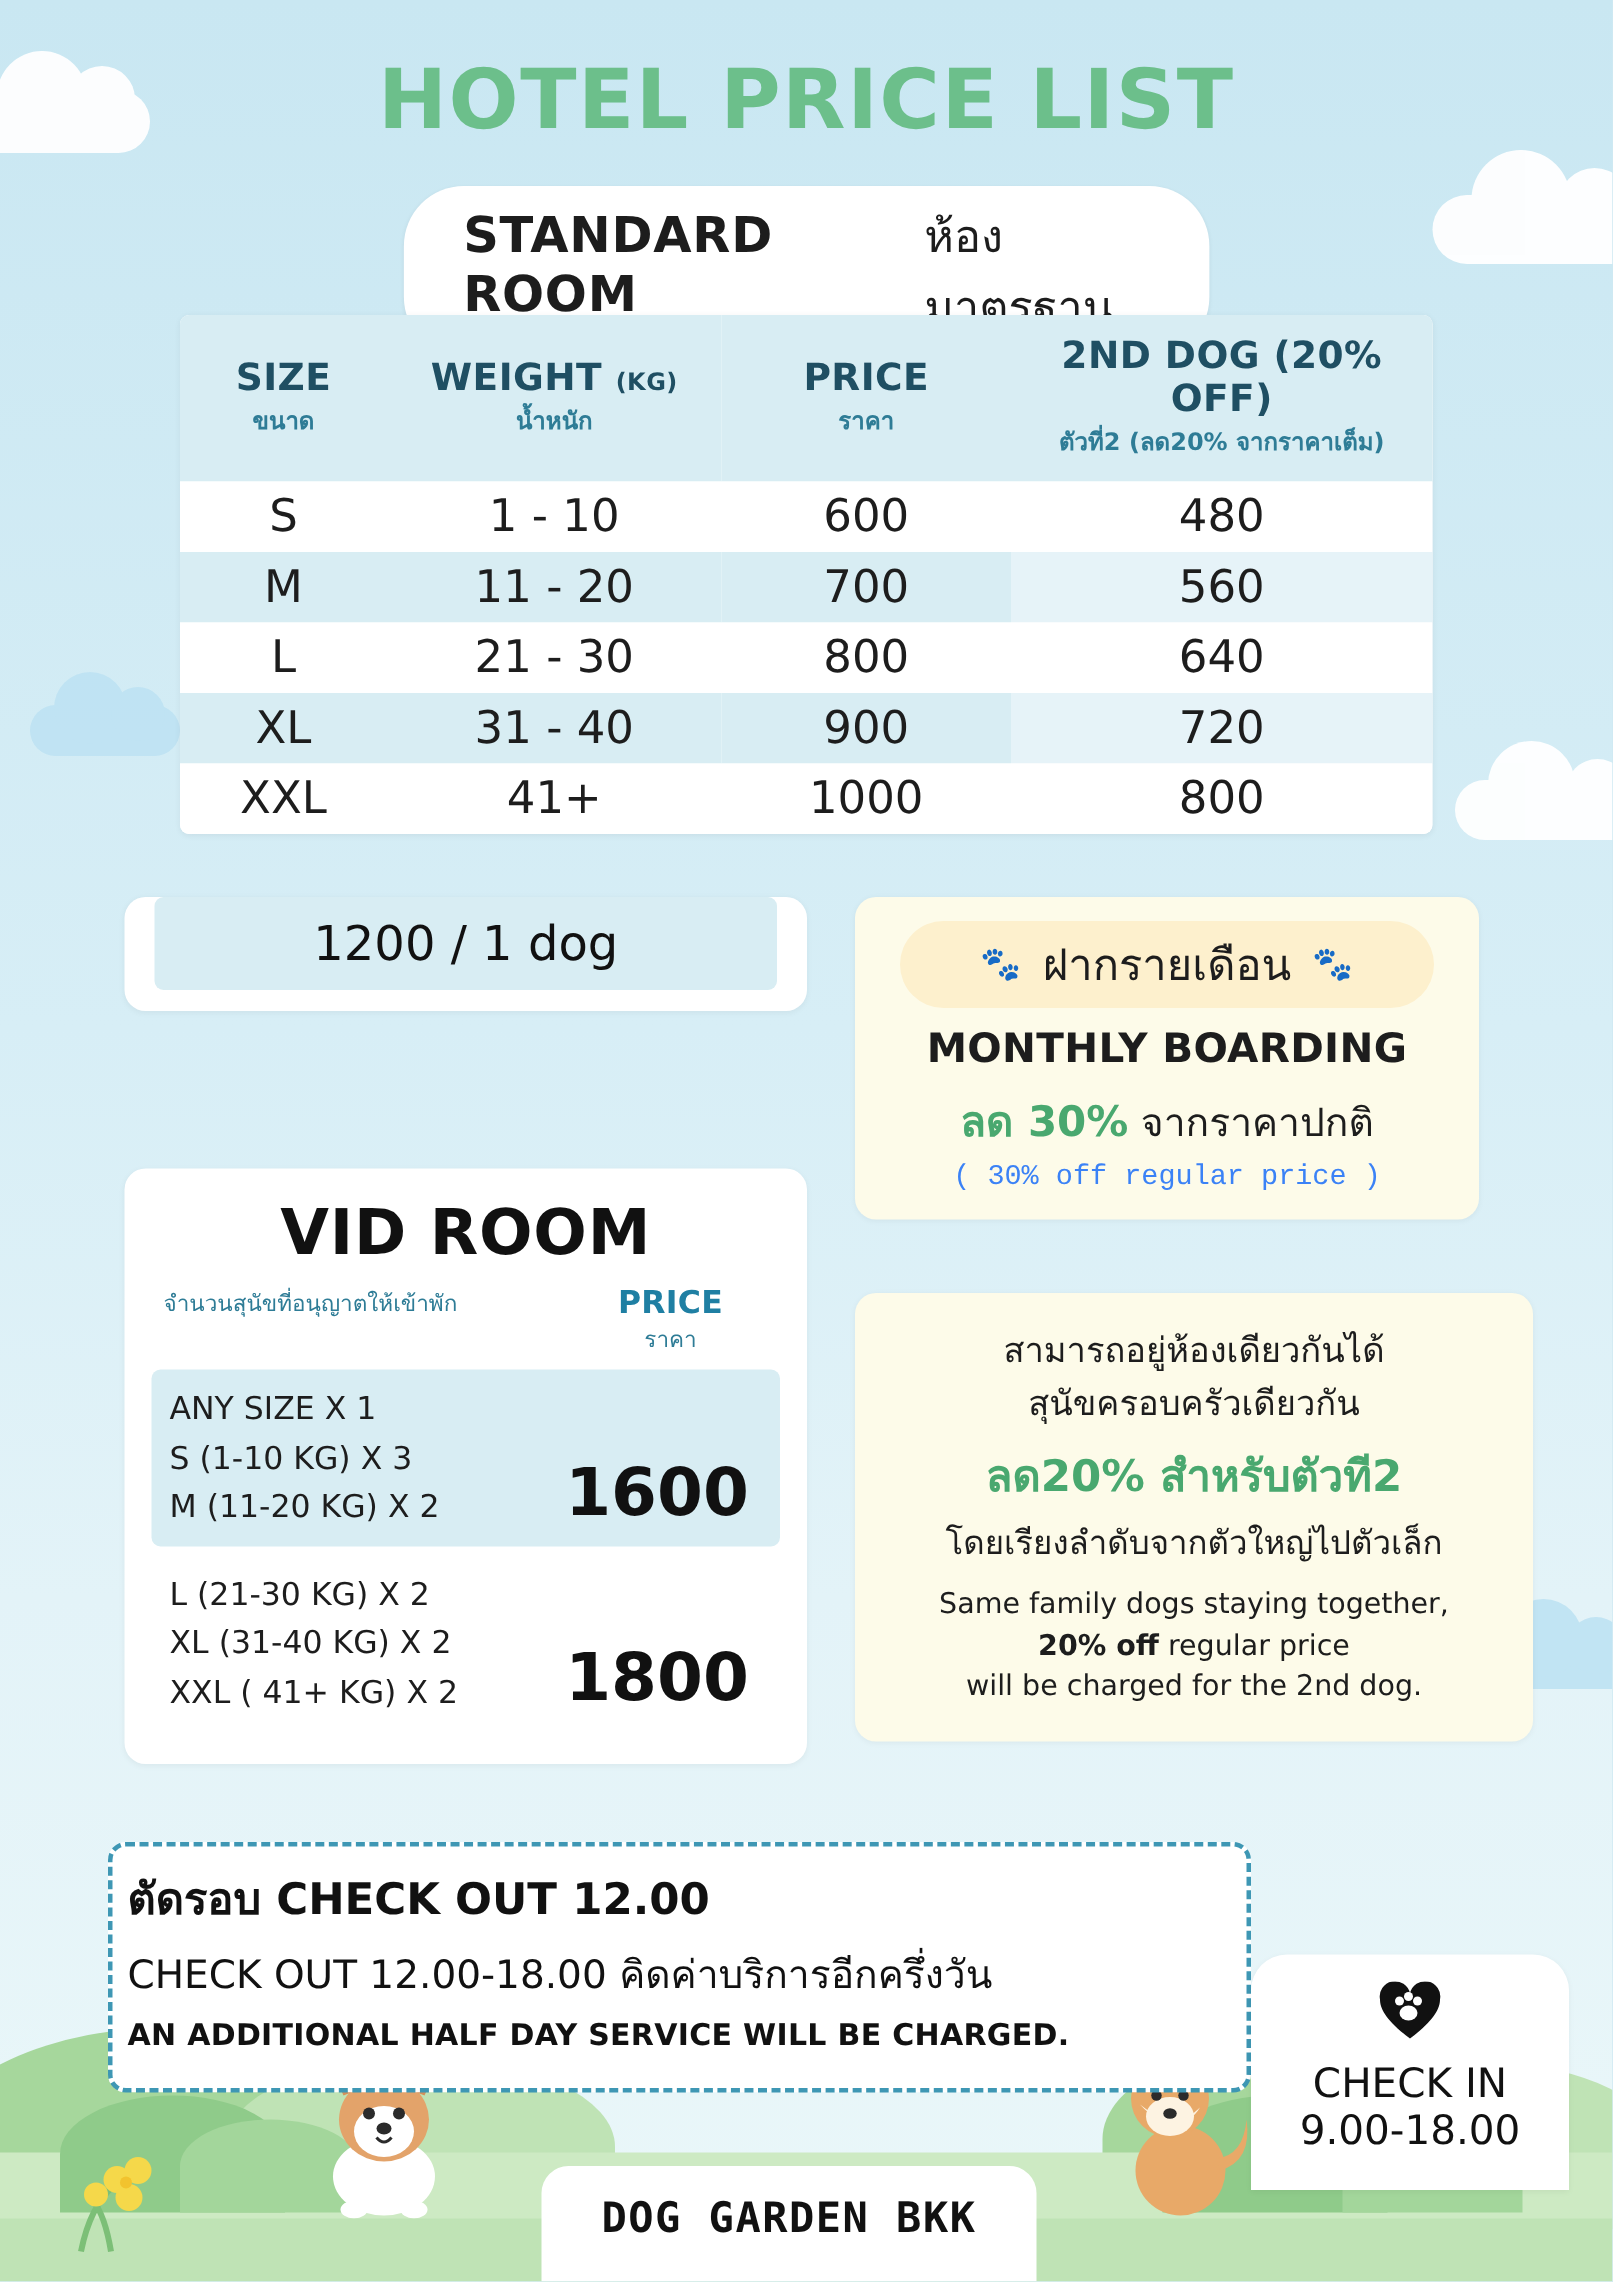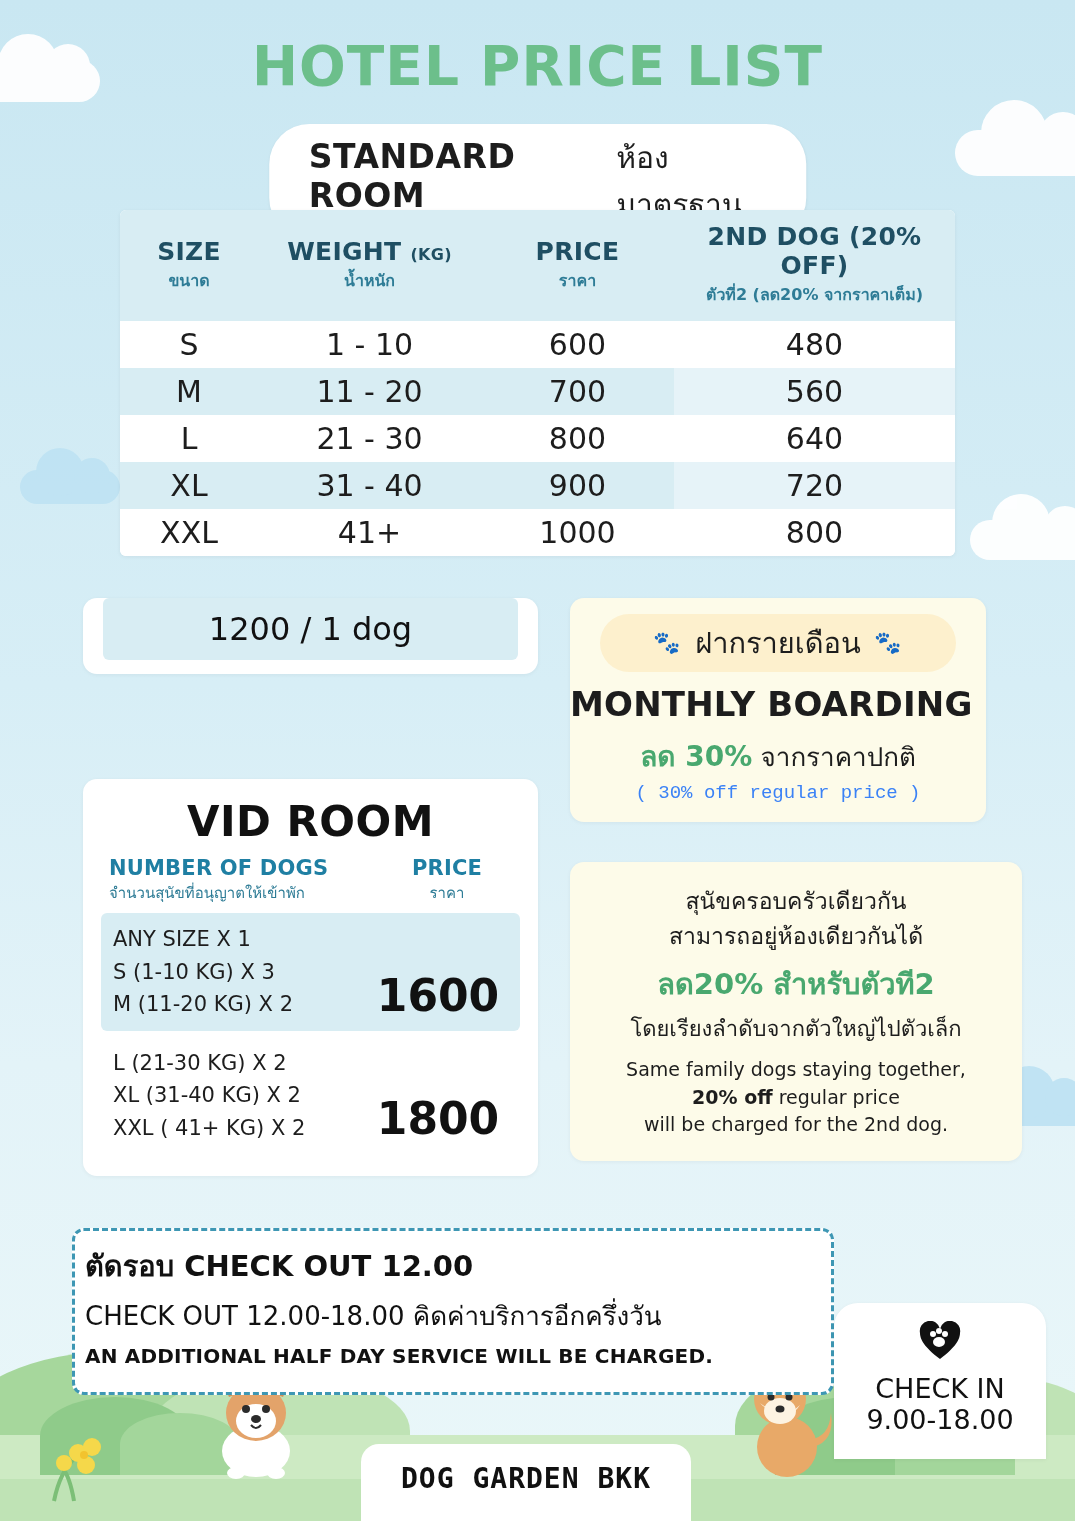"MONTHLY BOARDING" .monthly-en { font-size: 34px -> 27px; text-align: none -> center }
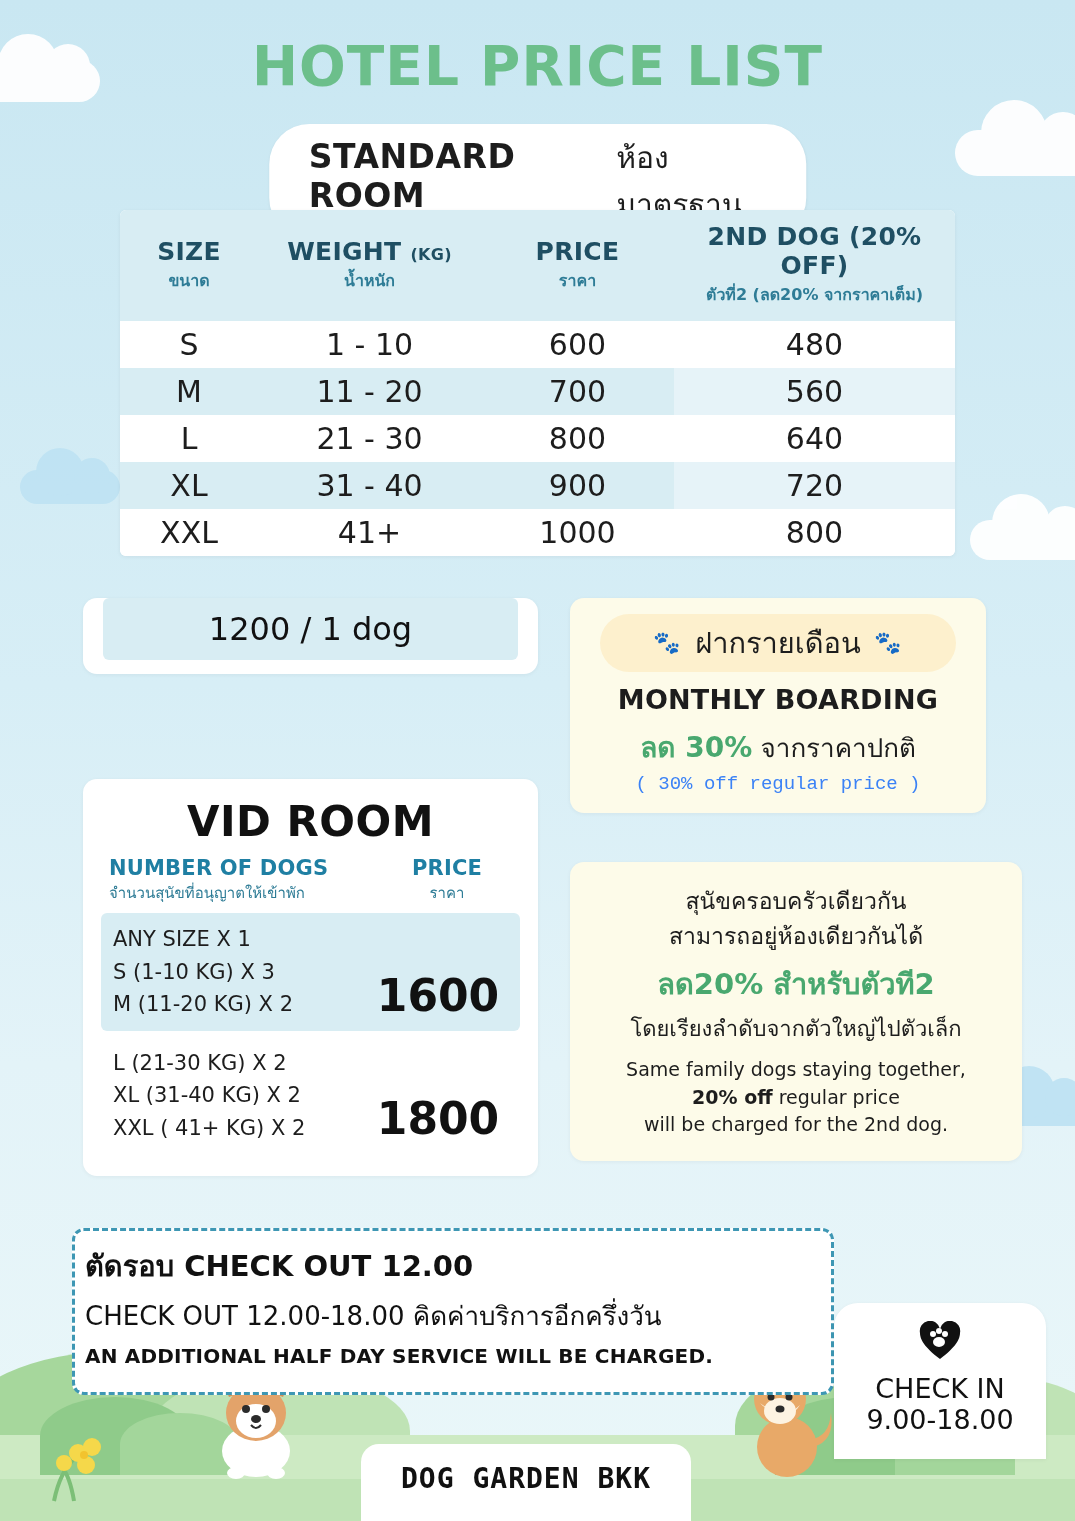"NUMBER OF DOGS" span.en { html: <span>NUMBER OF DOGS</span> -> none }
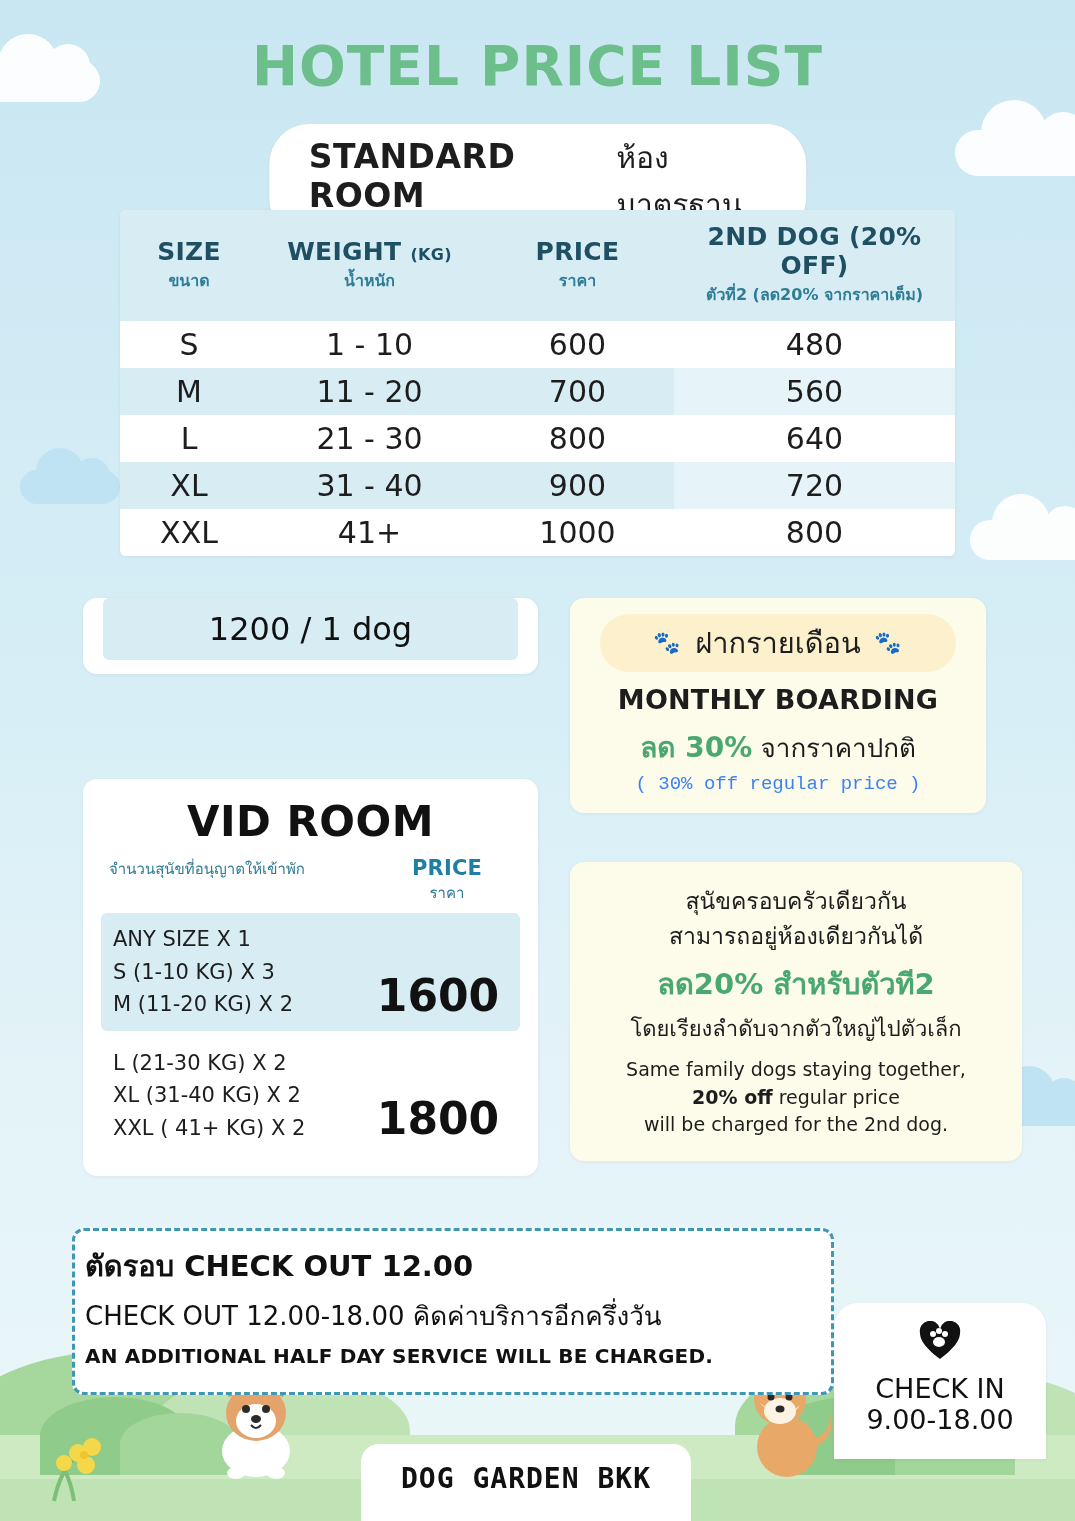"สุนัขครอบครัวเดียวกัน" div.family-th { order: before "สามารถอยู่ห้องเดียวกันได้" -> after "สามารถอยู่ห้องเดียวกันได้" }
